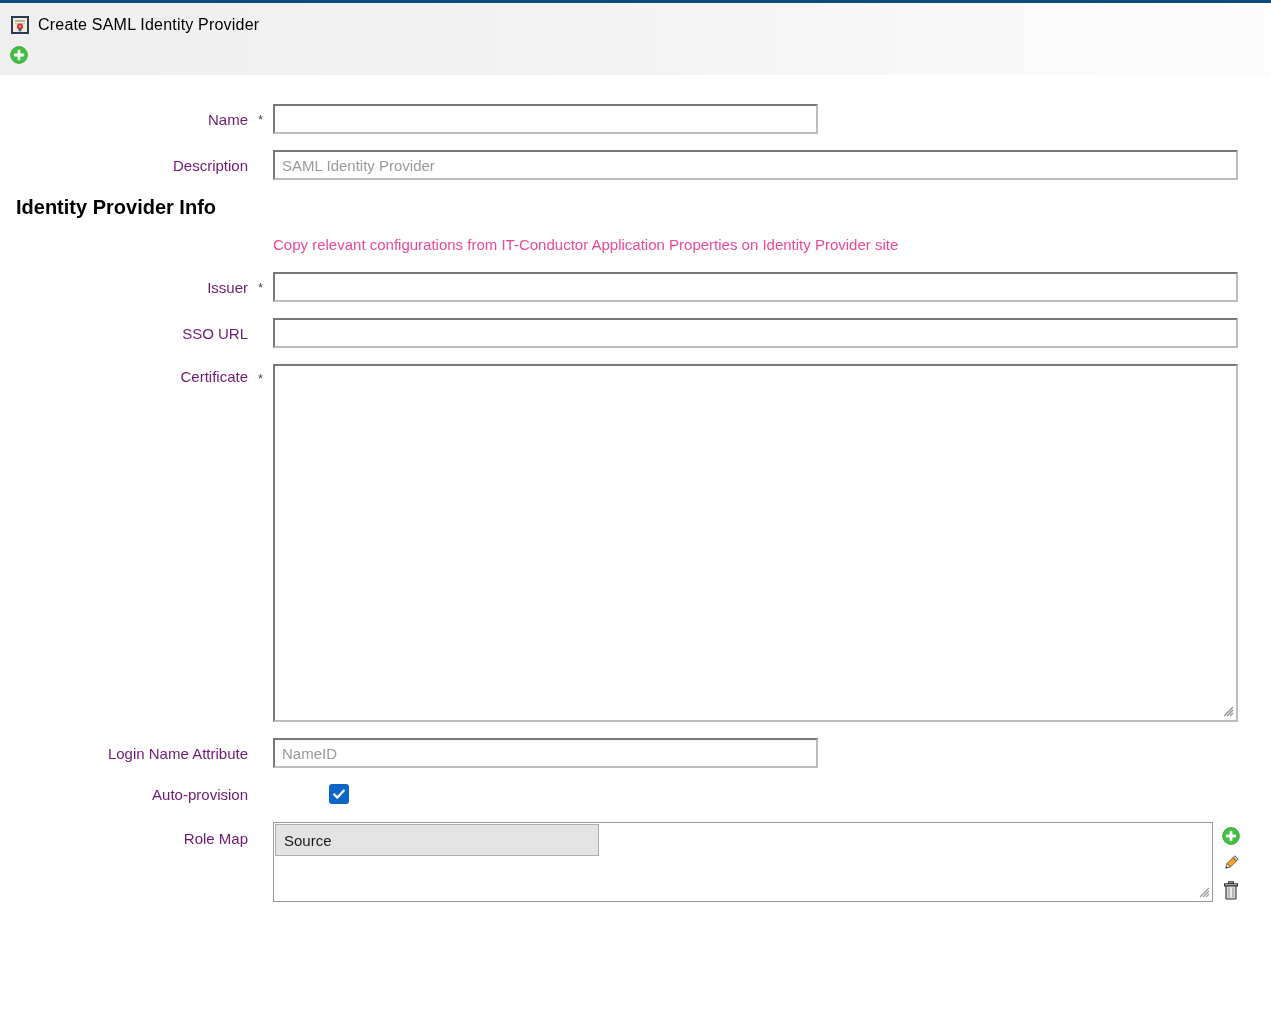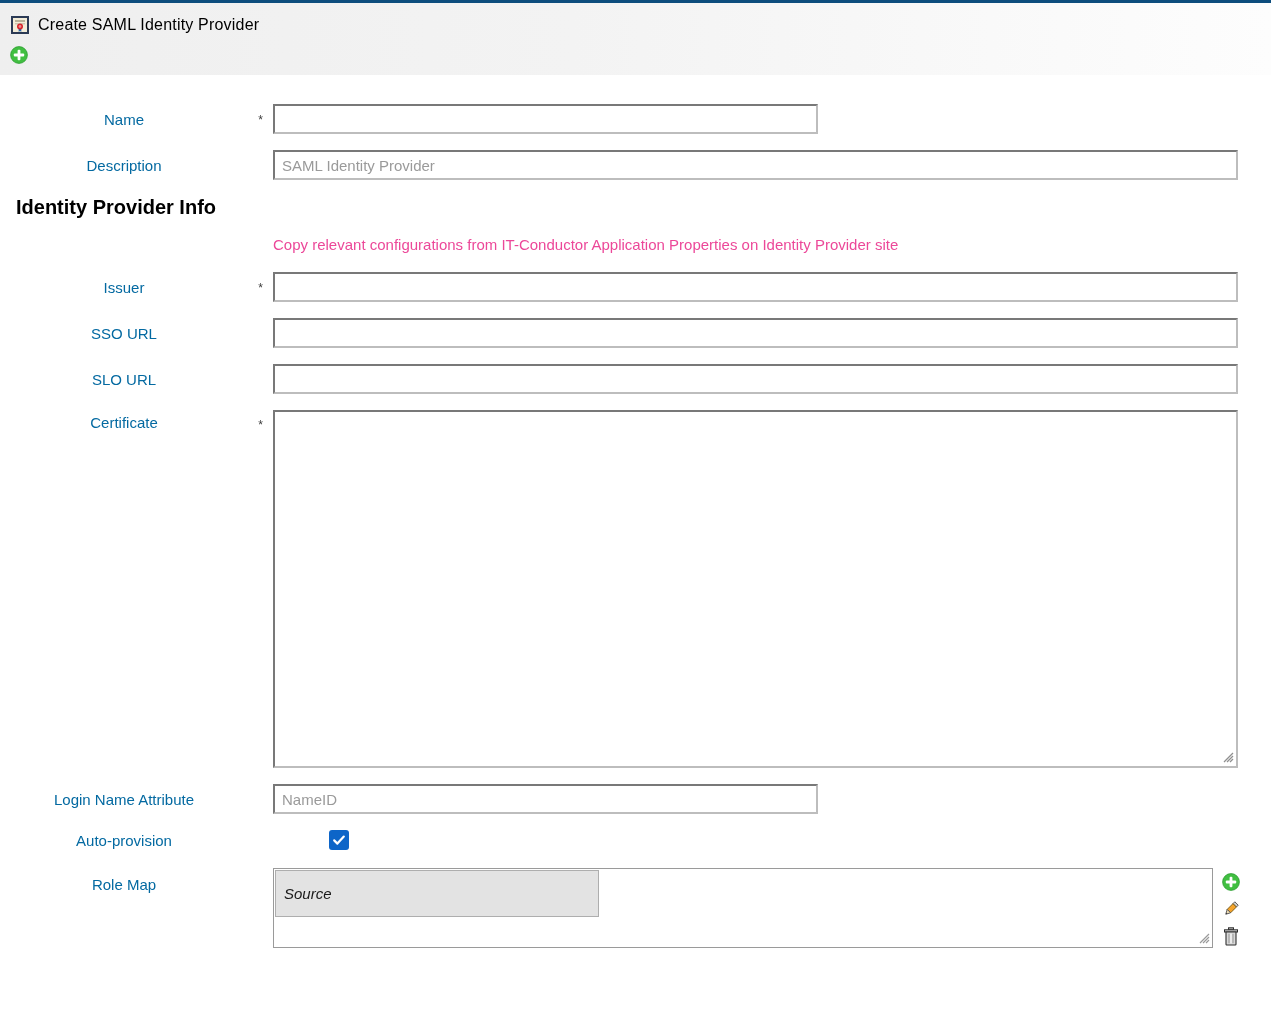"Name" .label-cell { color: #0369a1 -> #701a75; text-align: center -> right }
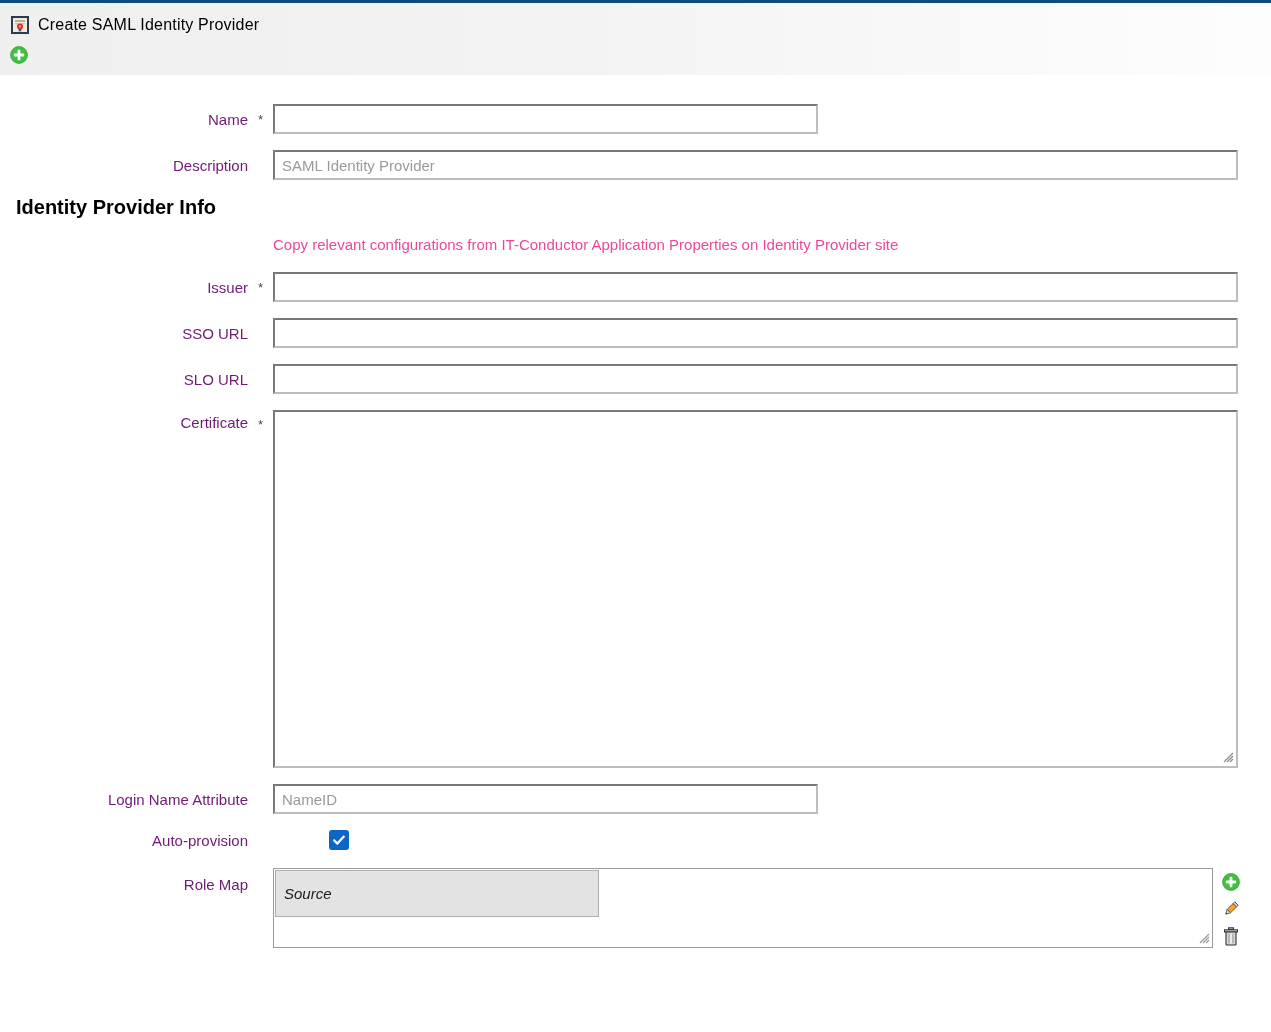"SLO URL" div.row { html: <div> <div>SLO URL</div> <div></div> <div> <input> </div> </div> -> none }
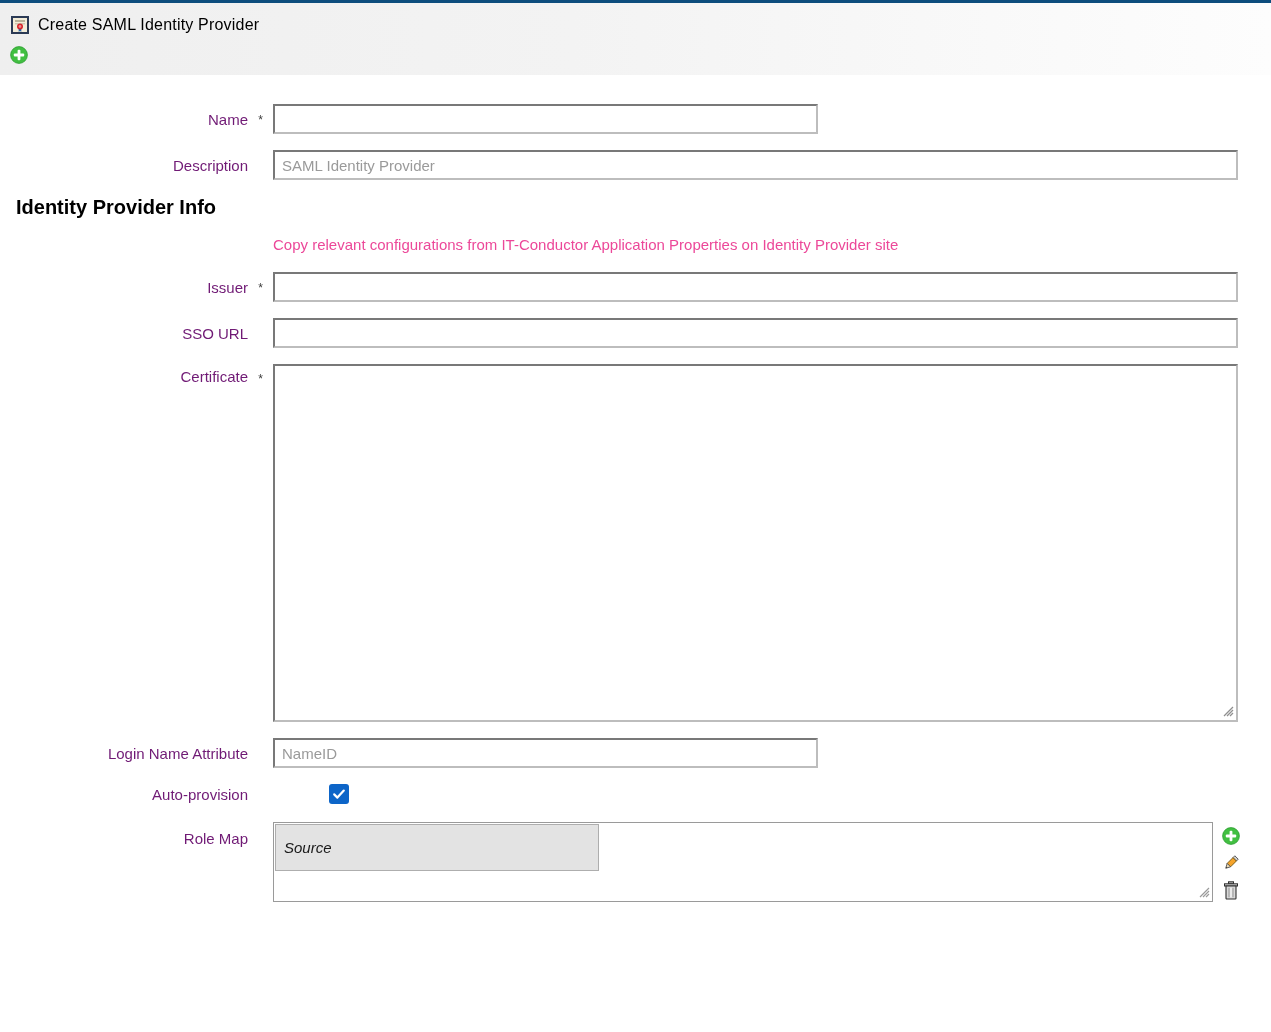"Source" .rm-th { font-style: italic -> none; height: 47px -> 32px }
